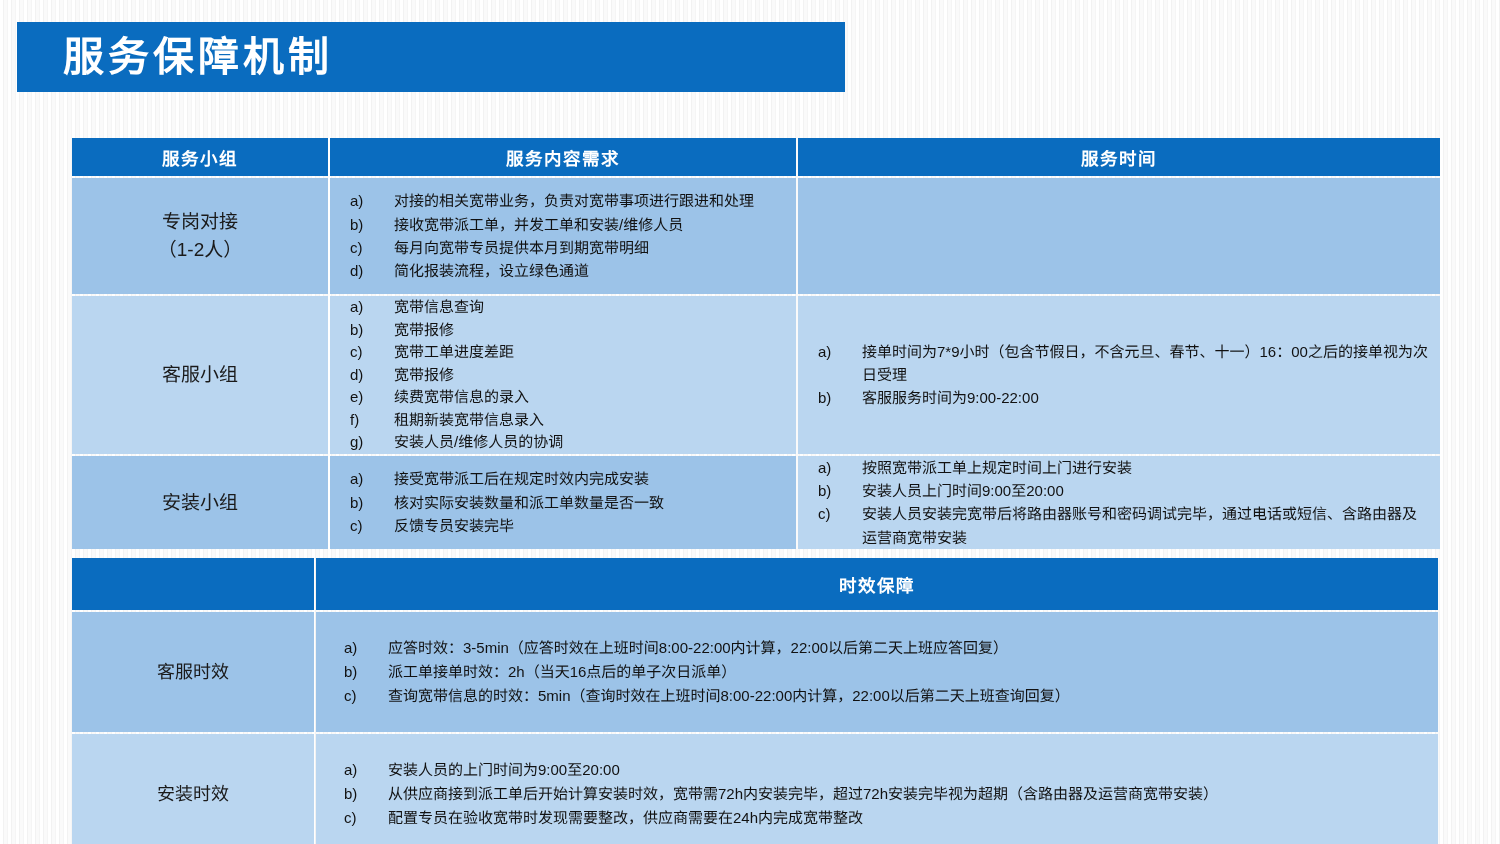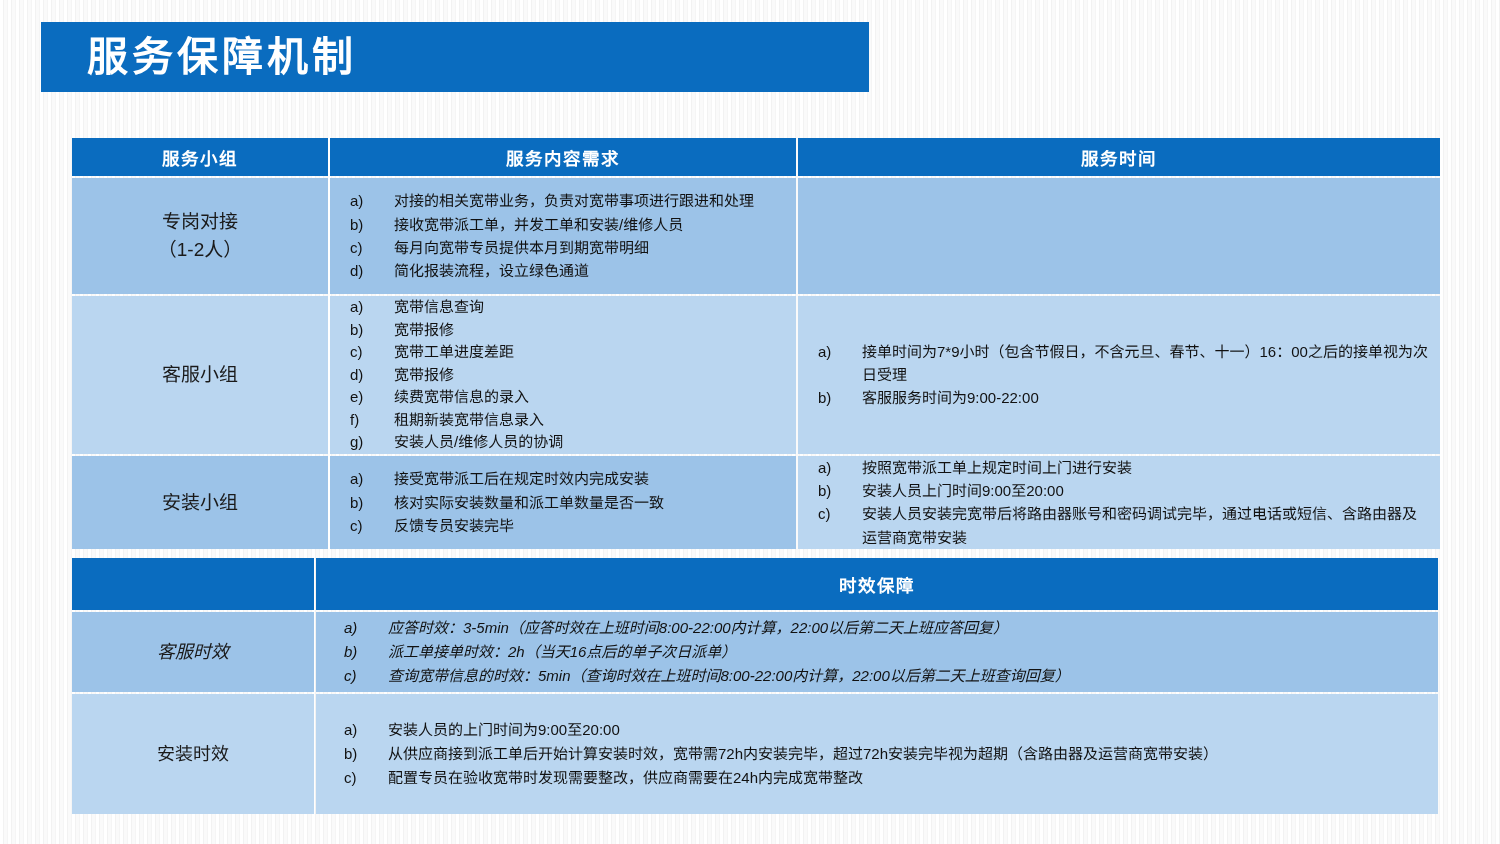"服务保障机制" .title-bar { left: 41px -> 17px }
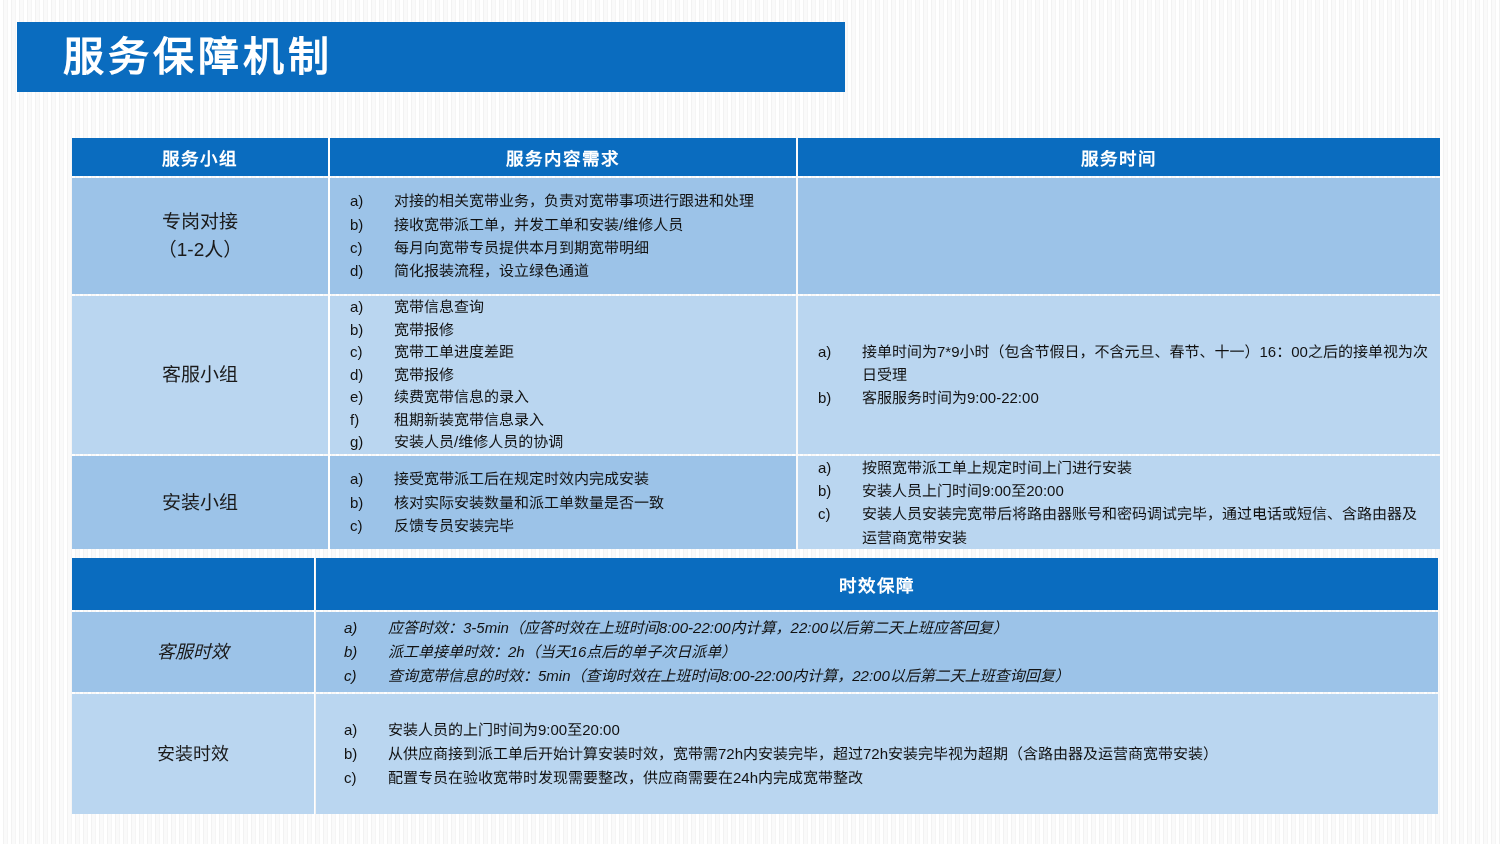"应答时效：3-5min（应答时效在上班时间8:00-22:00内计算，22:00" #table-sla tr.r1 td { font-style: italic -> none; height: 80px -> 120px }
